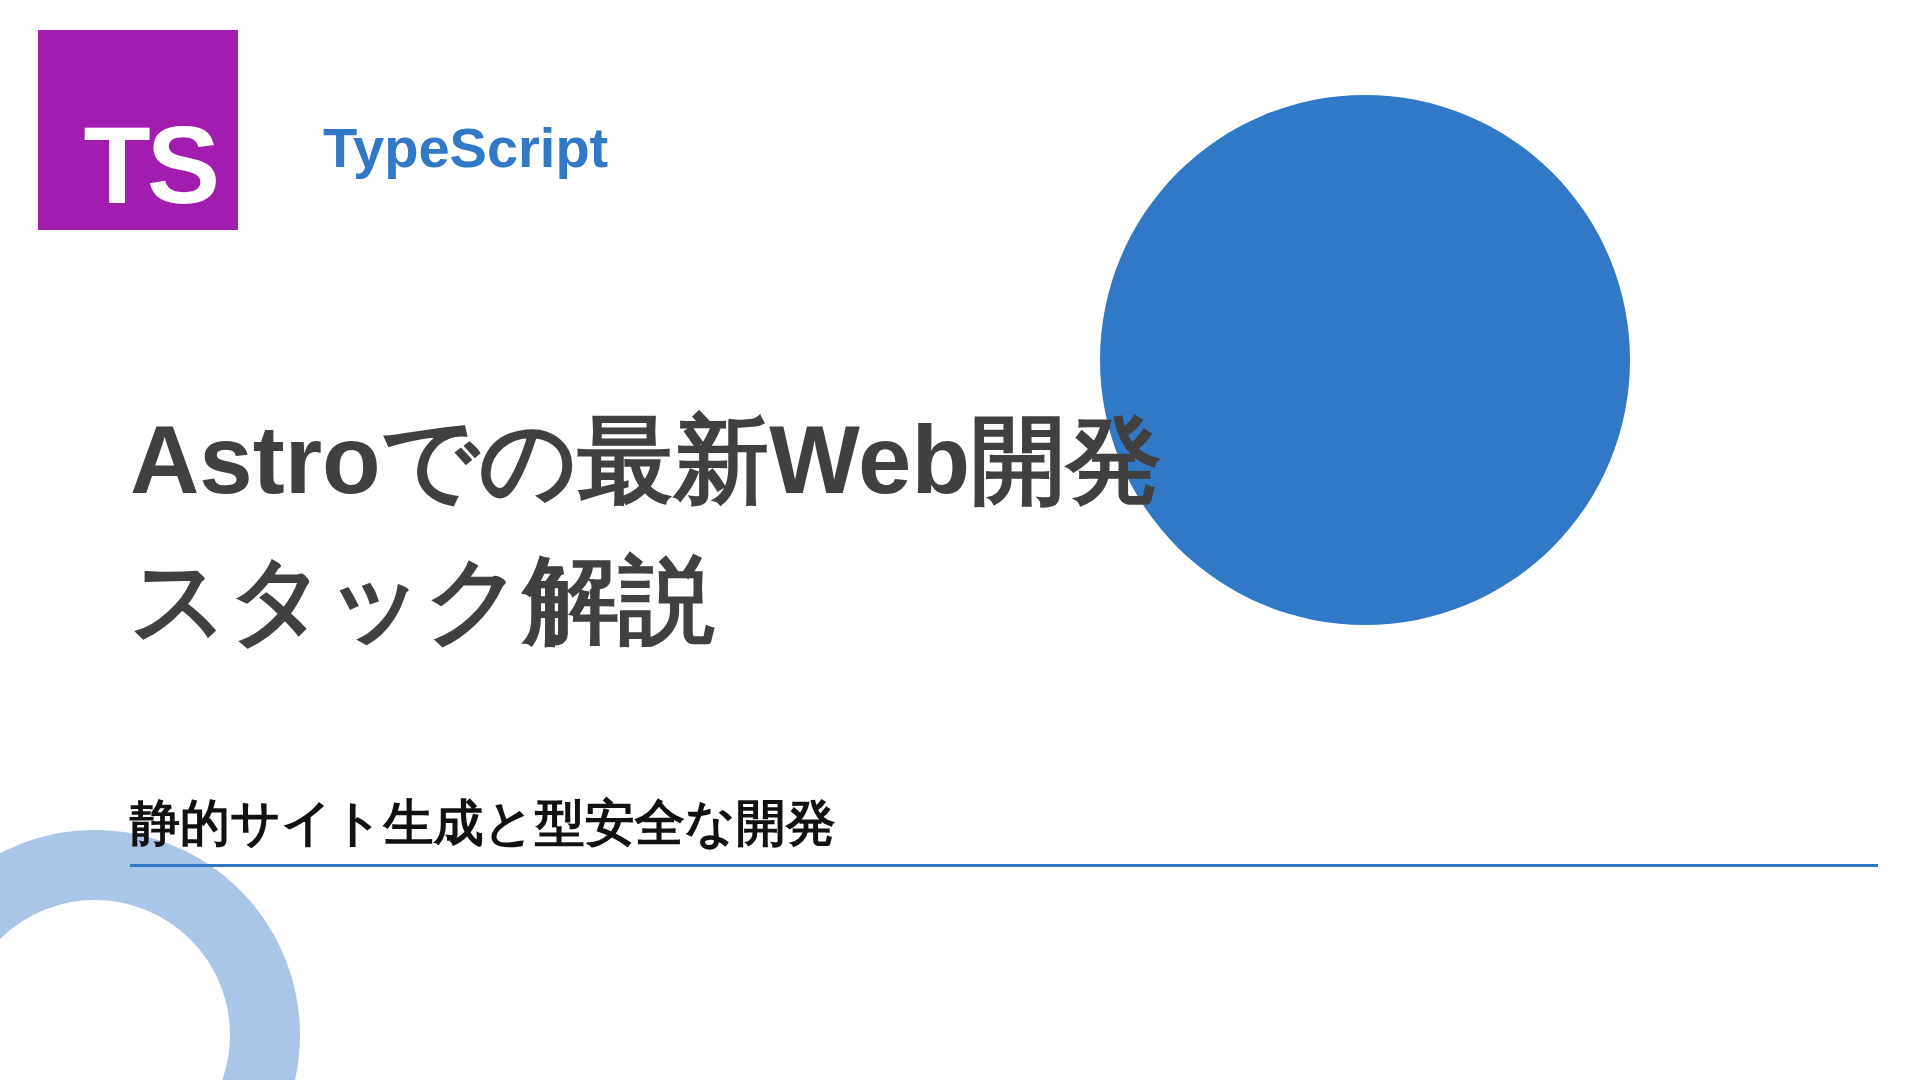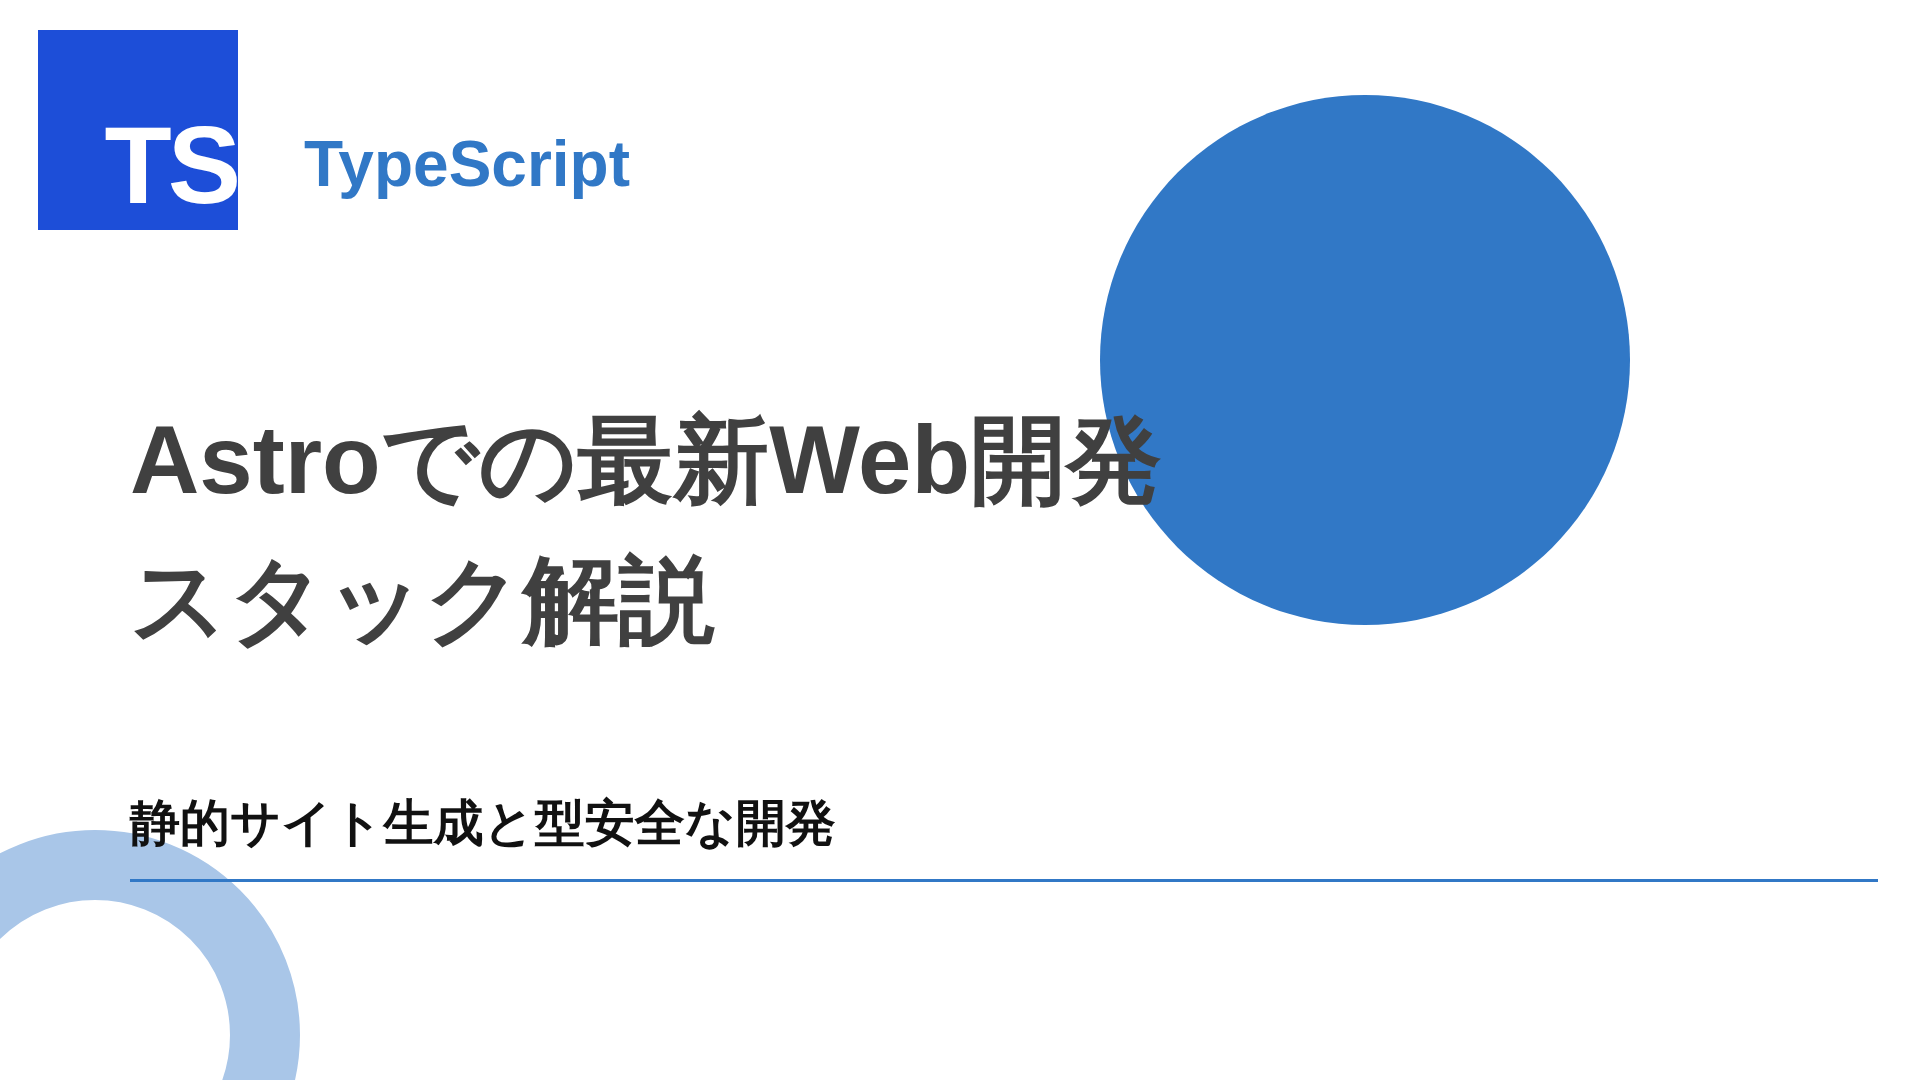"TS" .ts-logo { background: #1d4ed8 -> #a21caf; padding: 10px 1px -> 10px 22px }
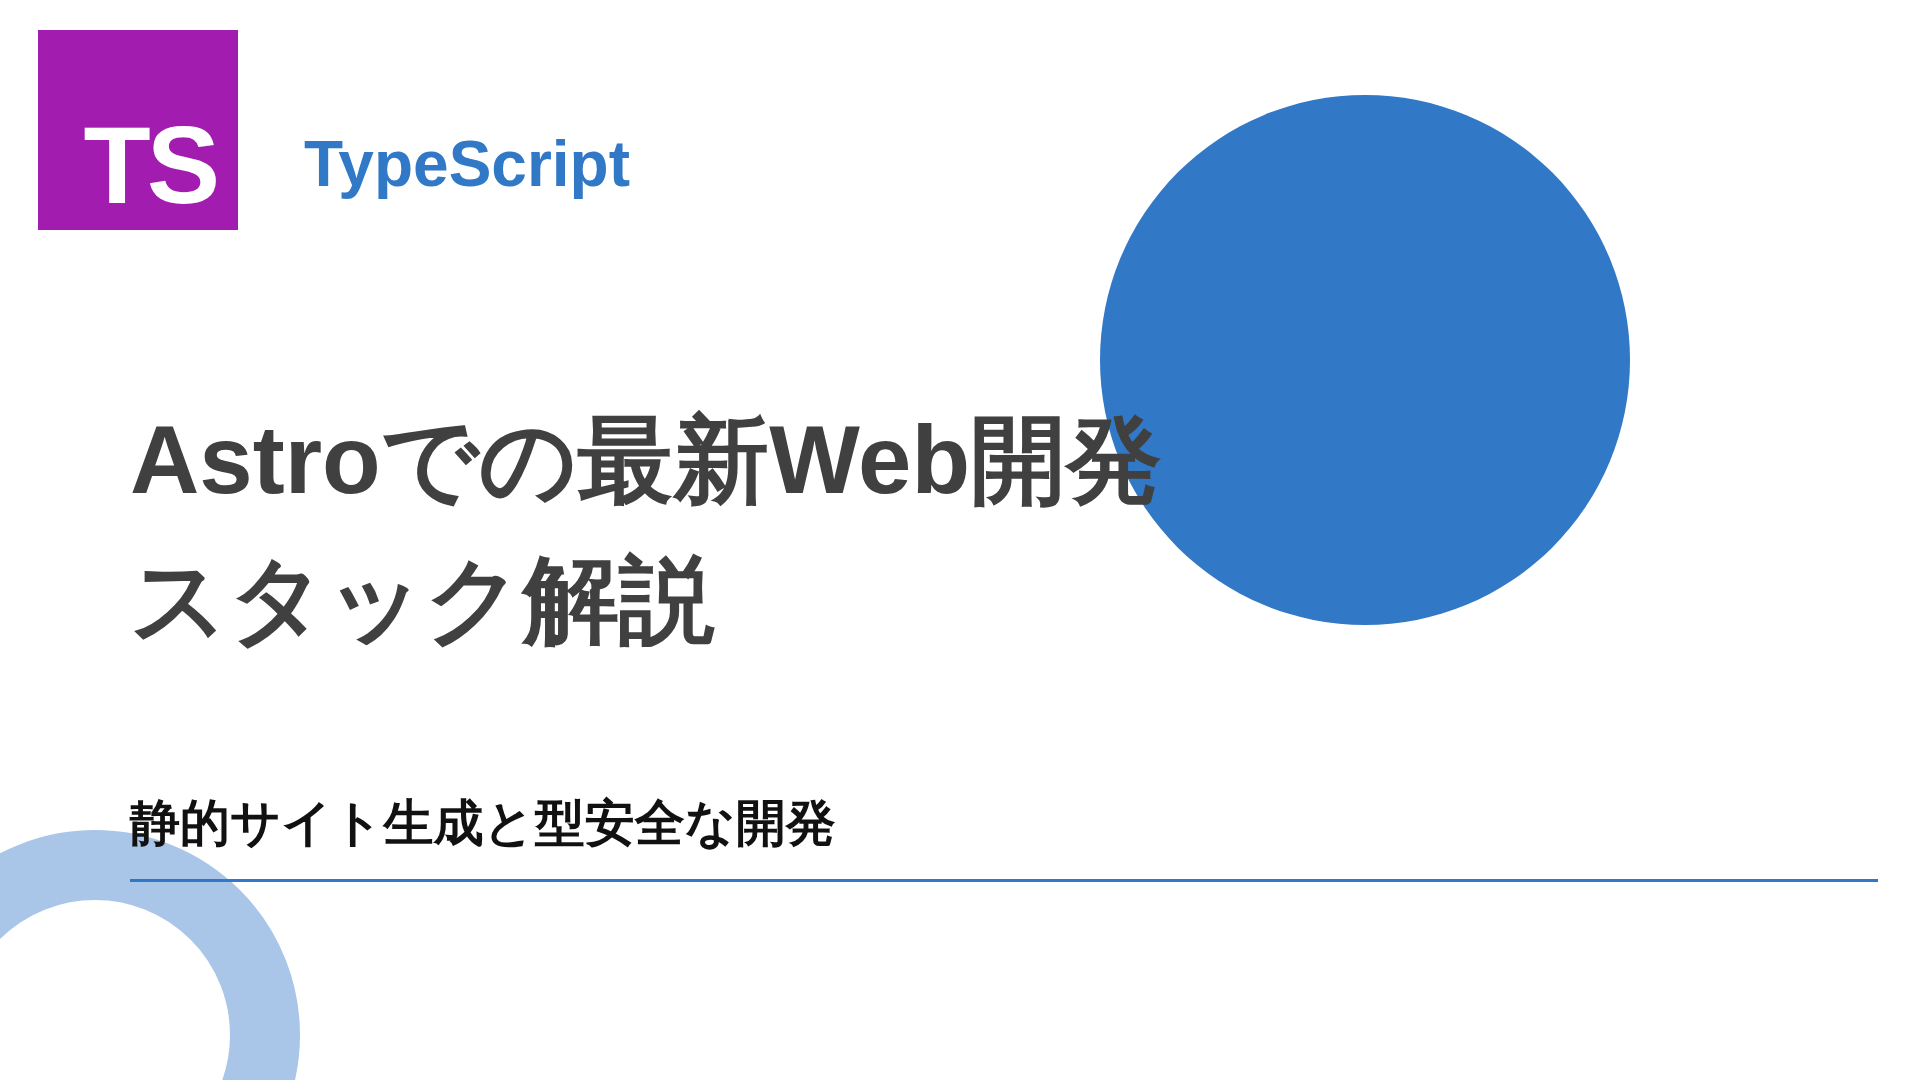"TypeScript" .brand-label { font-size: 64px -> 56px; left: 304px -> 323px; margin-top: 12px -> none }
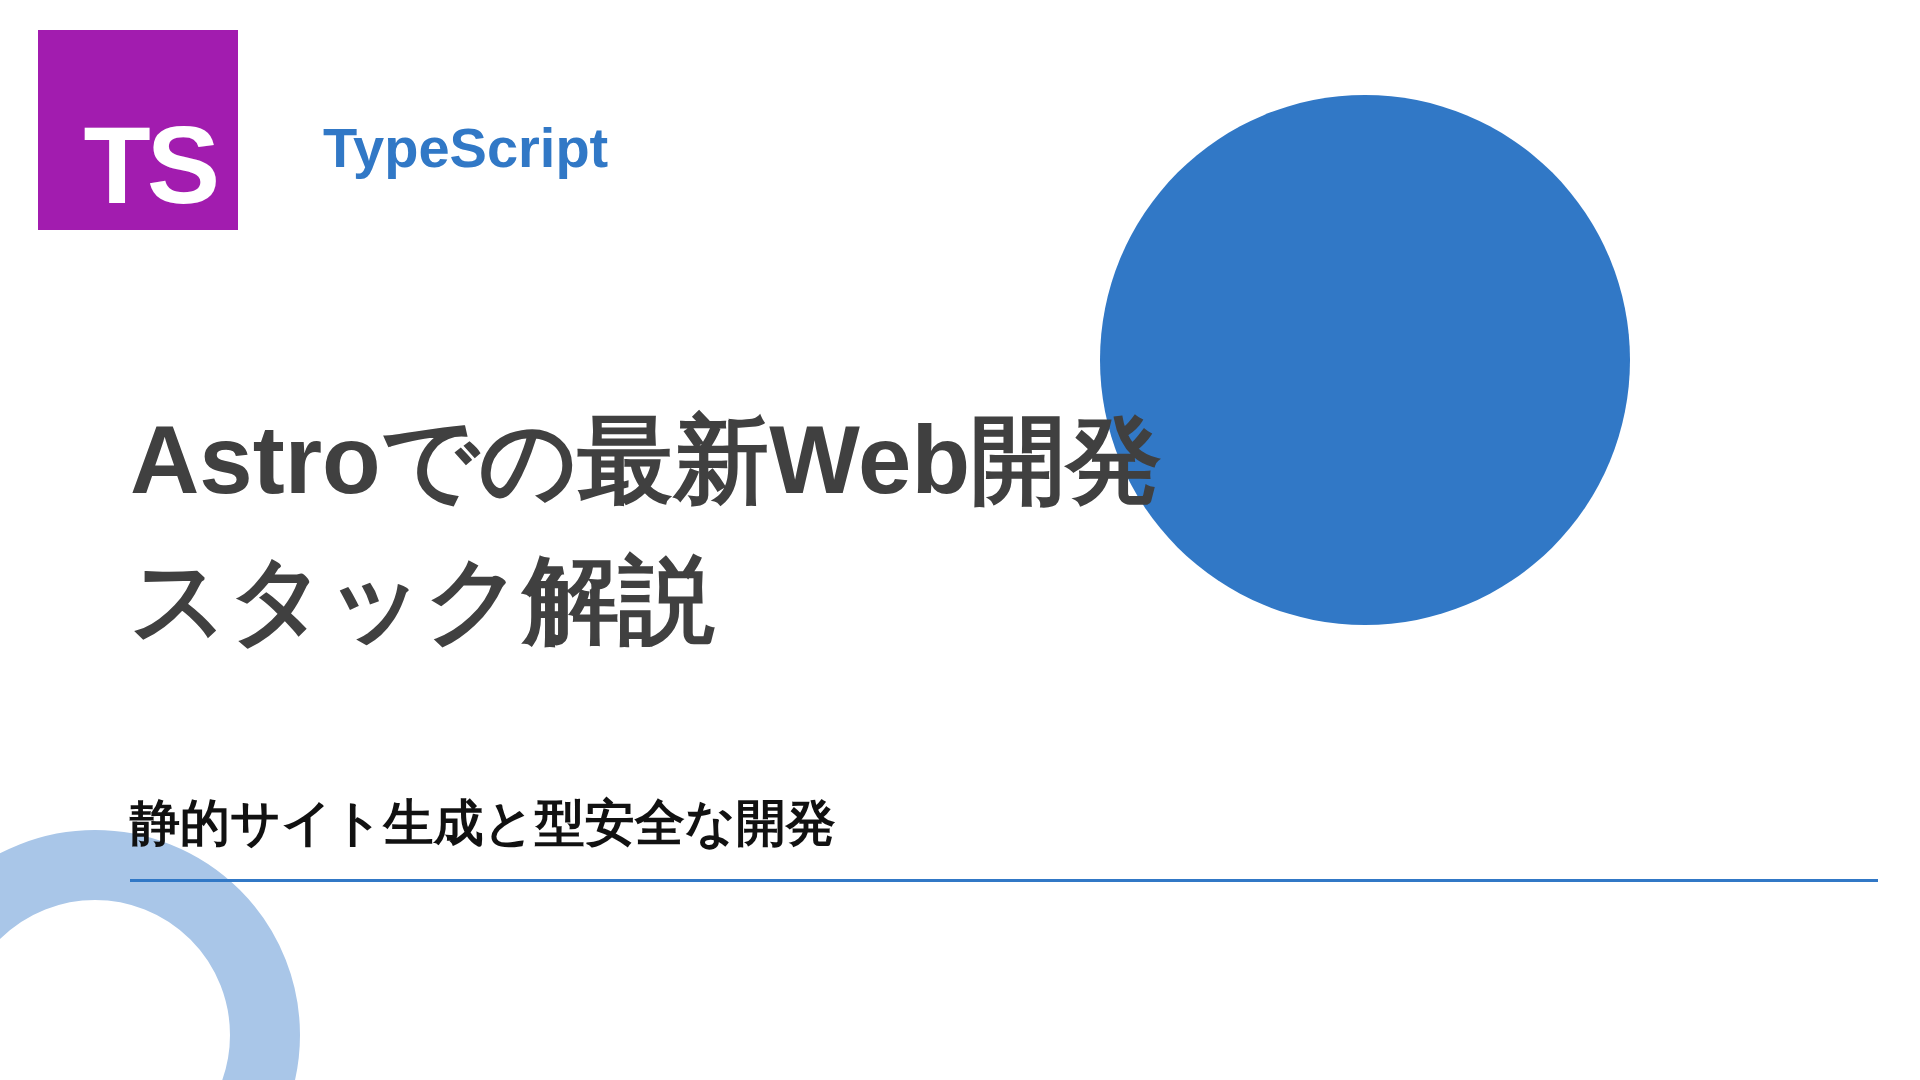"静的サイト生成と型安全な開発" .subtitle { padding-bottom: 22px -> 7px }
